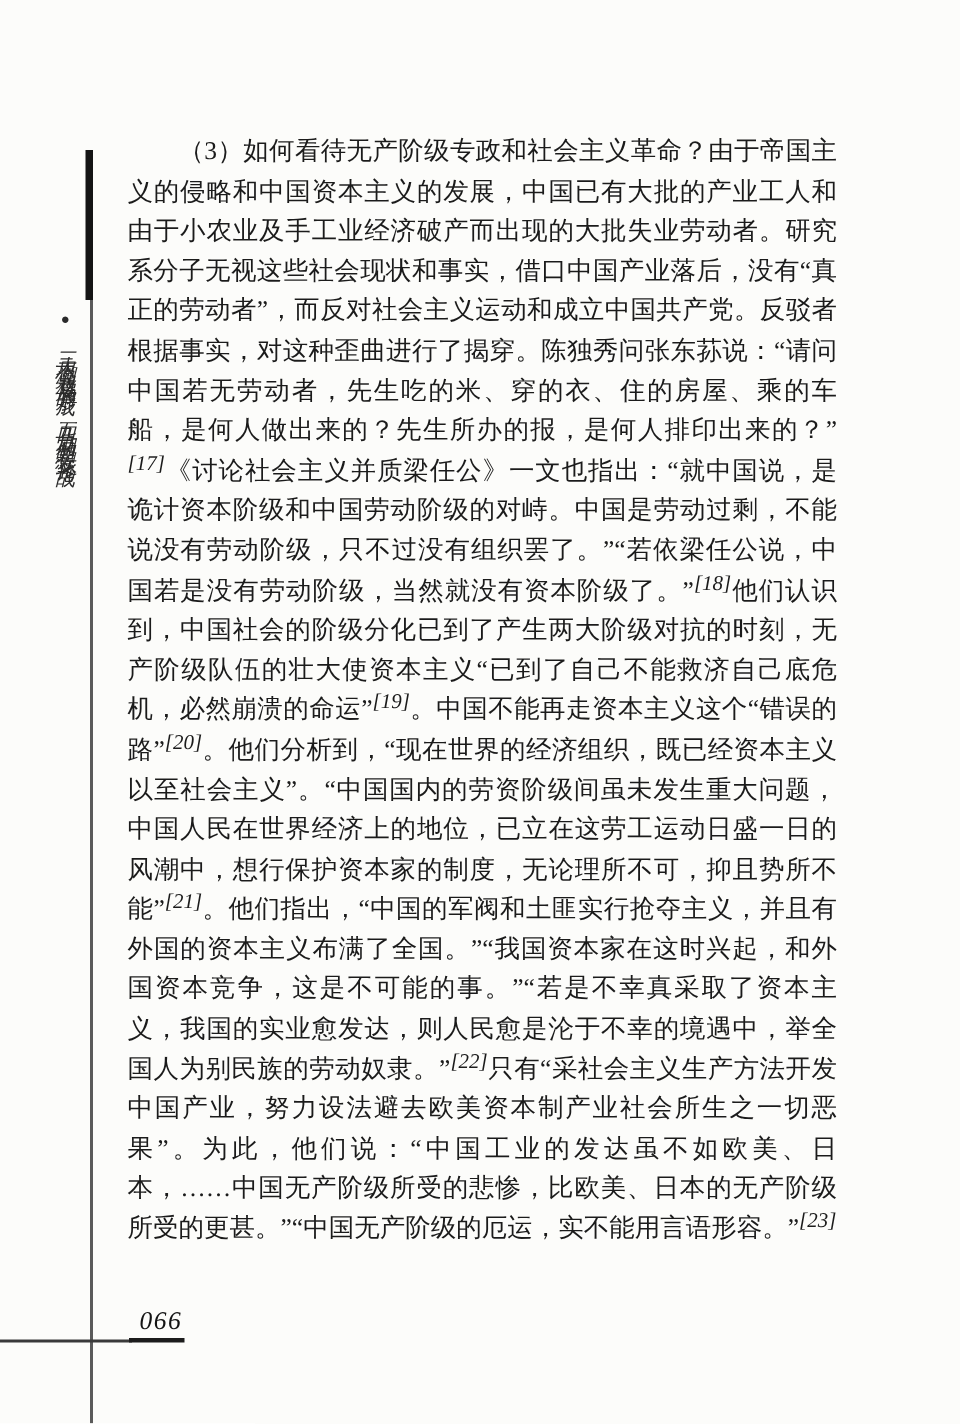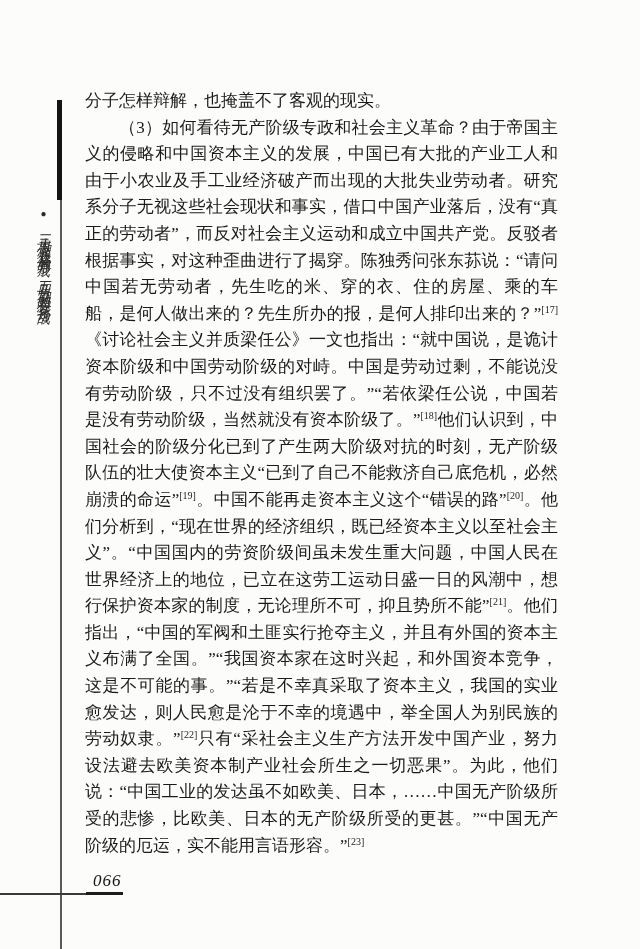"分子怎样辩解，也掩盖不了客观的现实。" p.para { html: <p><span>分子怎样辩解，也掩盖不了客观的现实。</span></p> -> none }
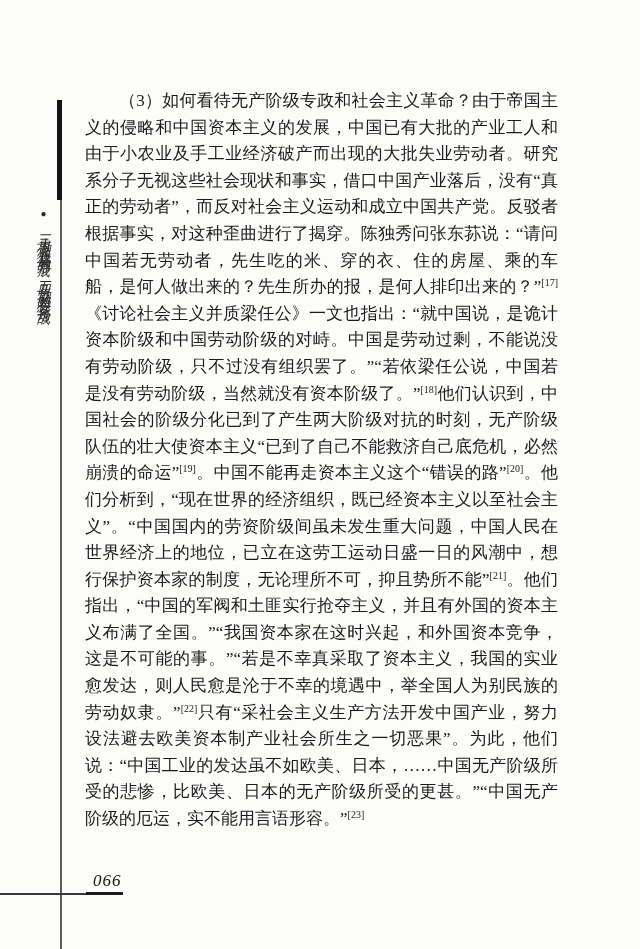"[17]" .content sup { font-size: 10px -> 14px; font-style: none -> italic }
